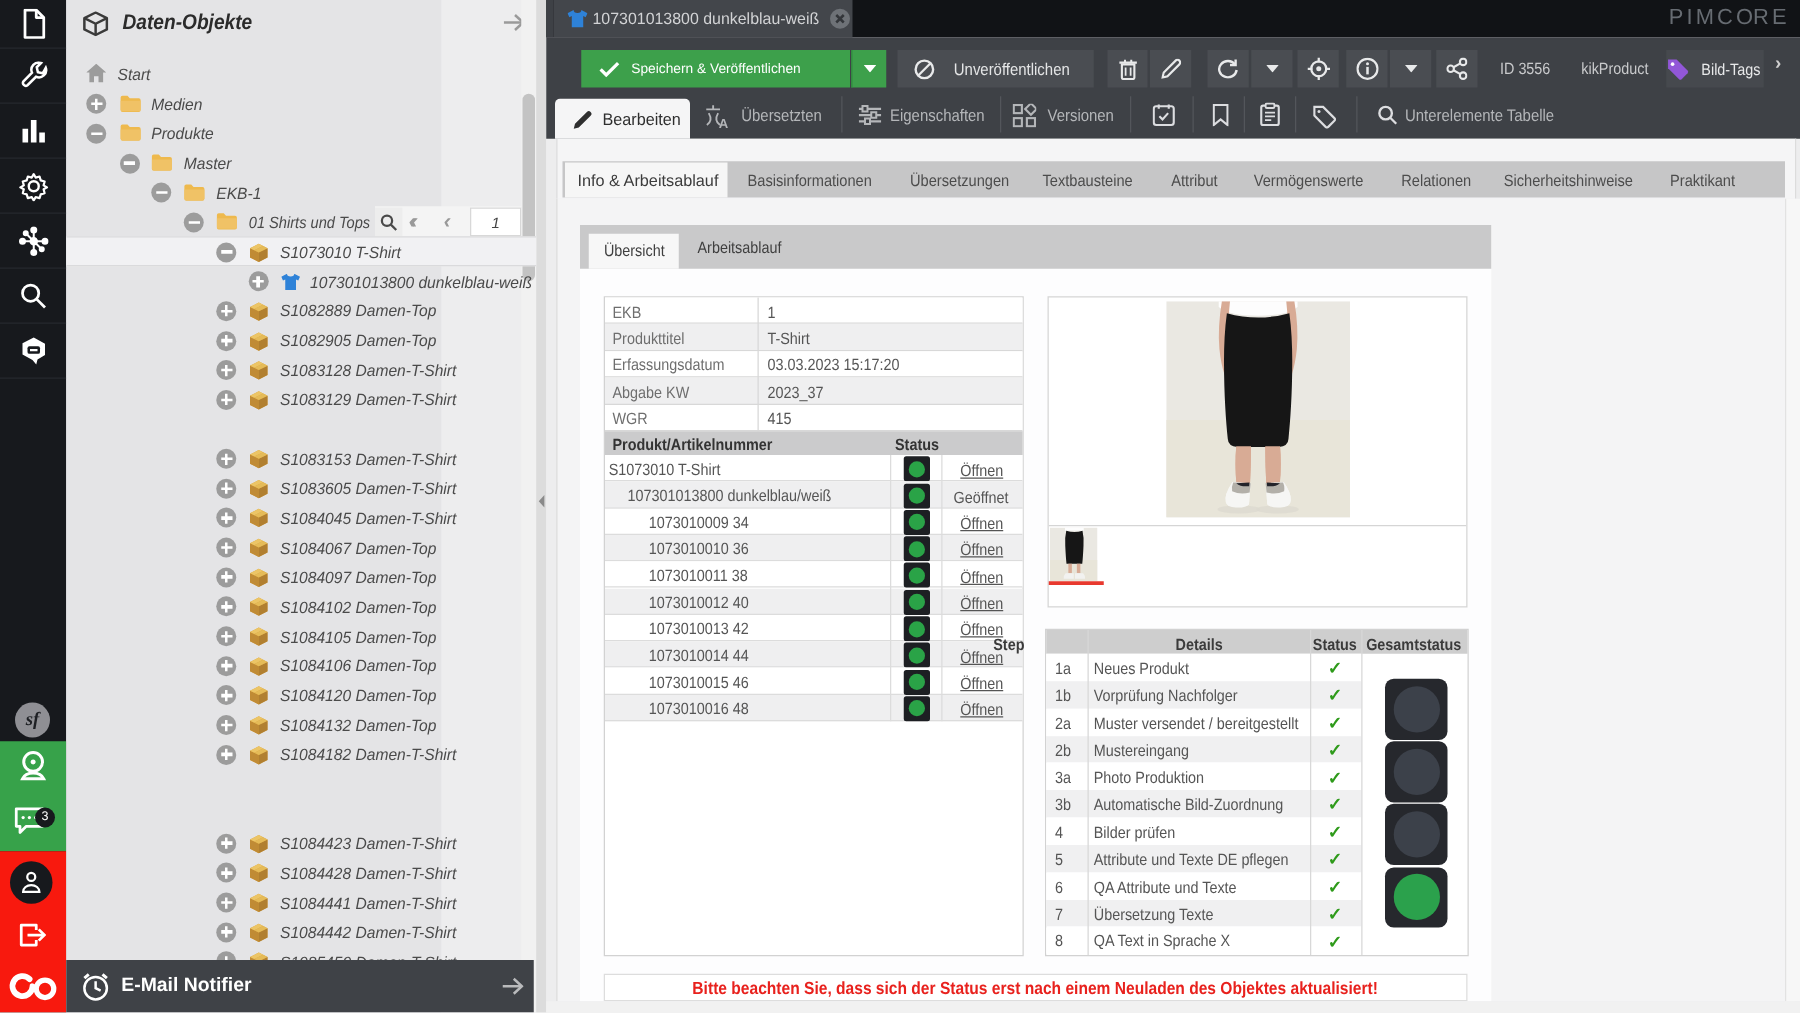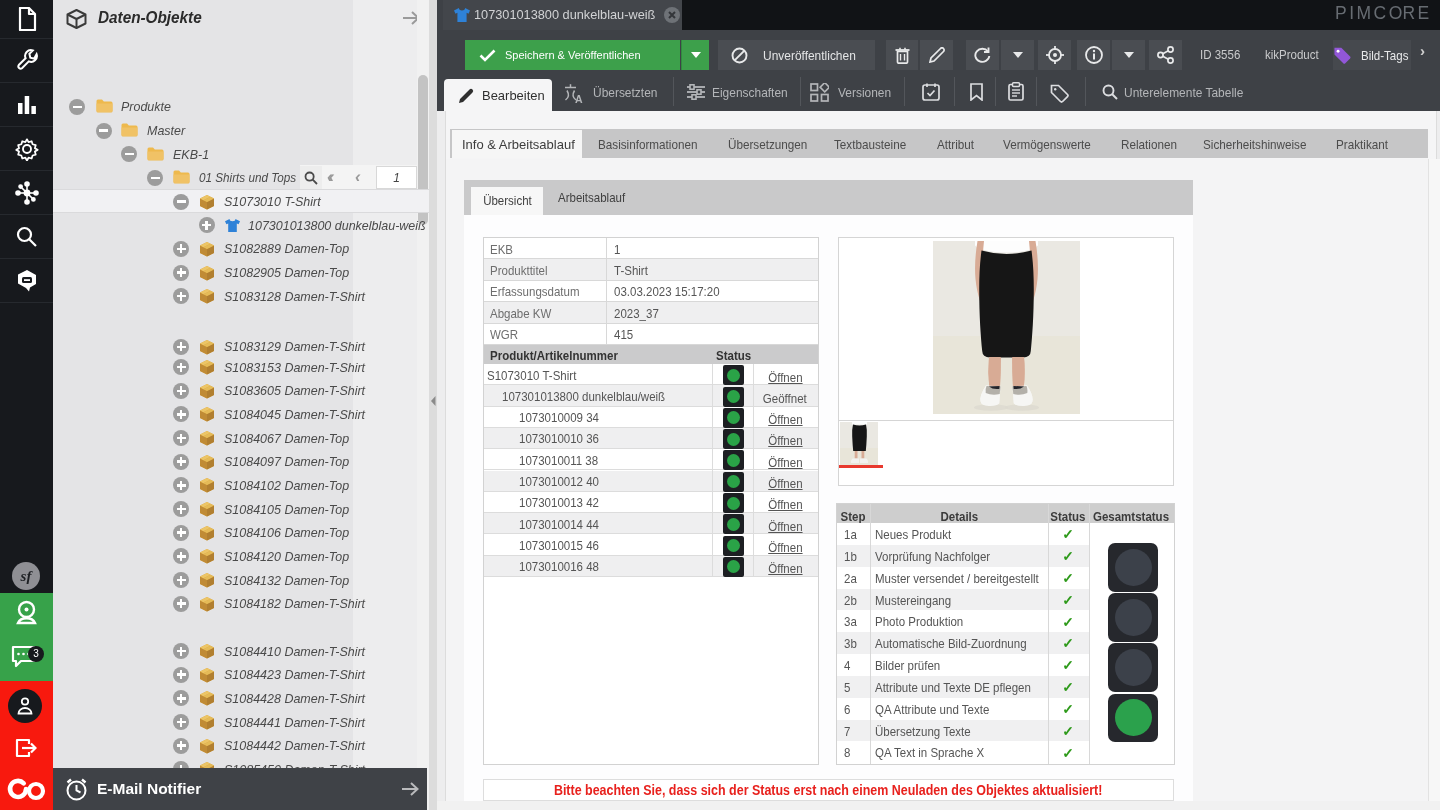"Start" div.trow { html: none -> <div> <svg> <path></path> </svg> <span>Start</span> </div> }
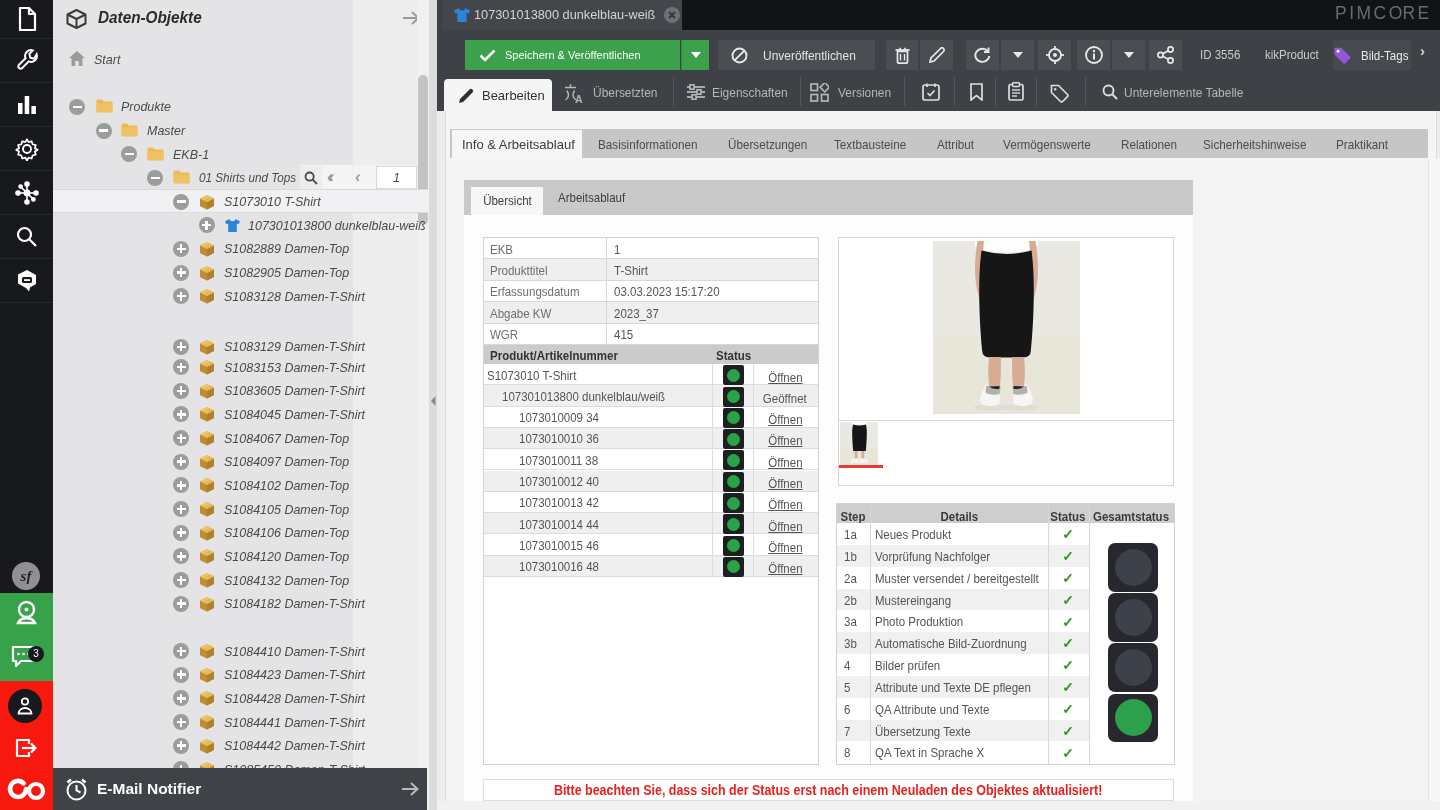"Medien" div.trow { html: none -> <div> <span></span> <svg> <path></path> <path></path> </svg> <span>Medien</span> </div> }
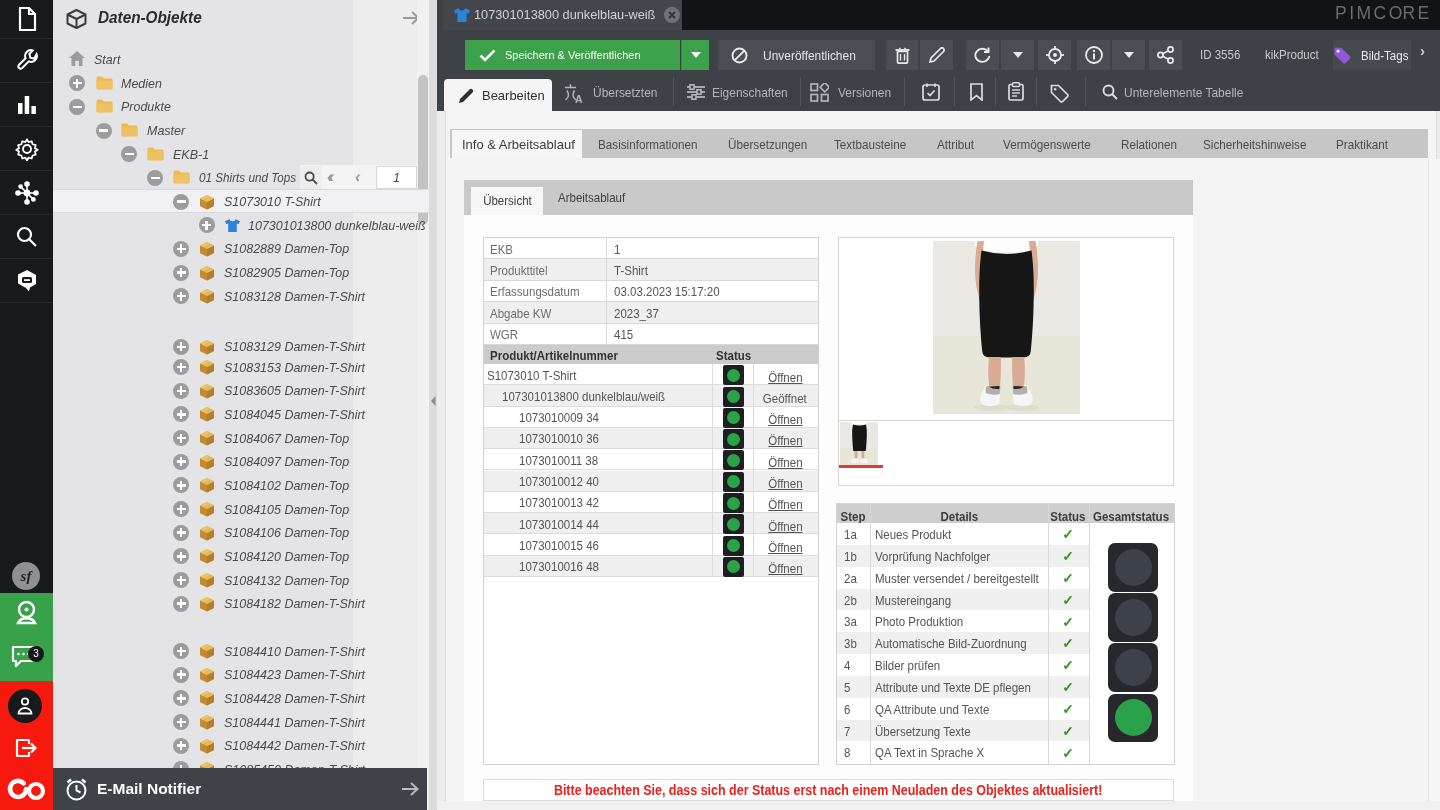"S1083129 Damen-T-Shirt" div.trow { margin-top: 27px -> none }
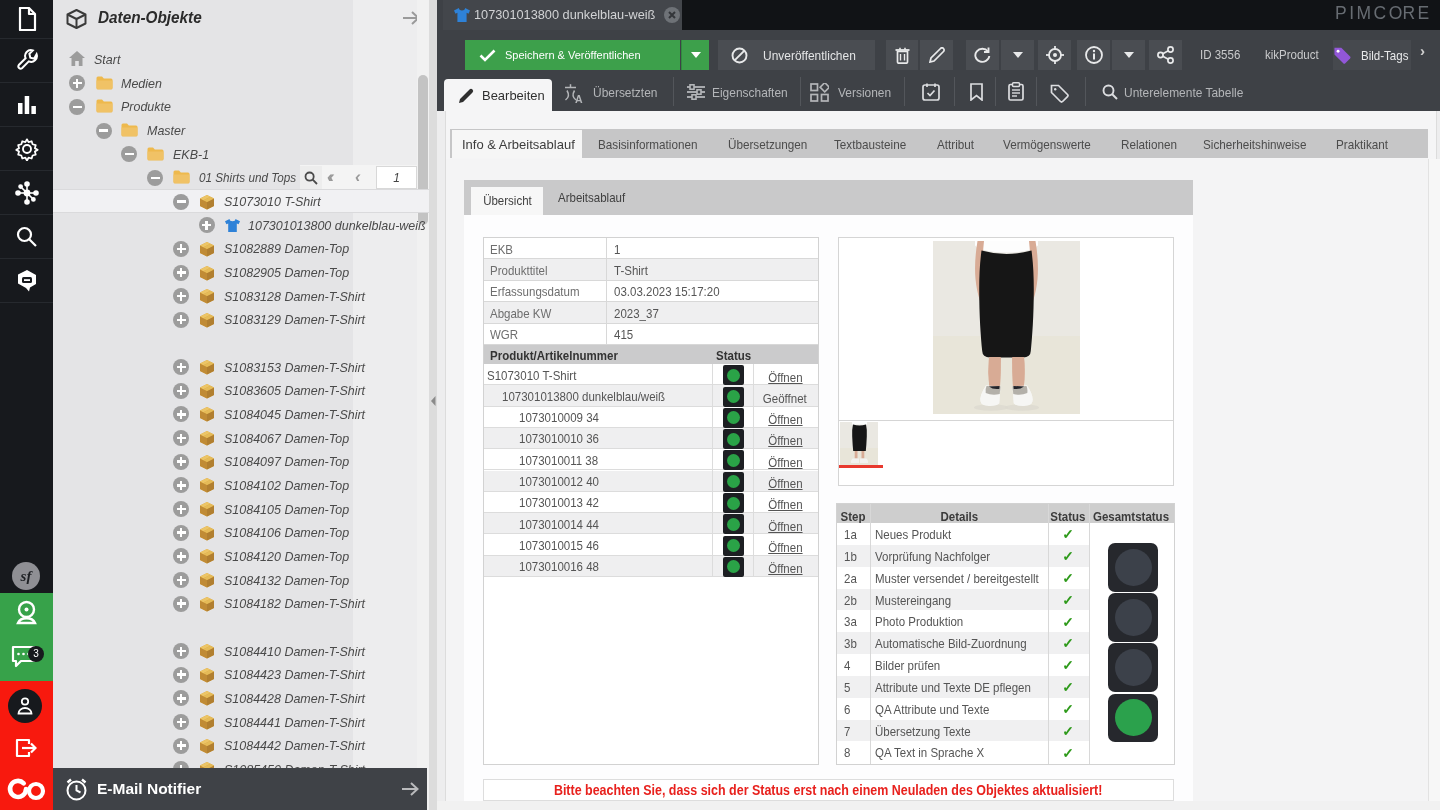"Step" div.abs { text-align: center -> none }
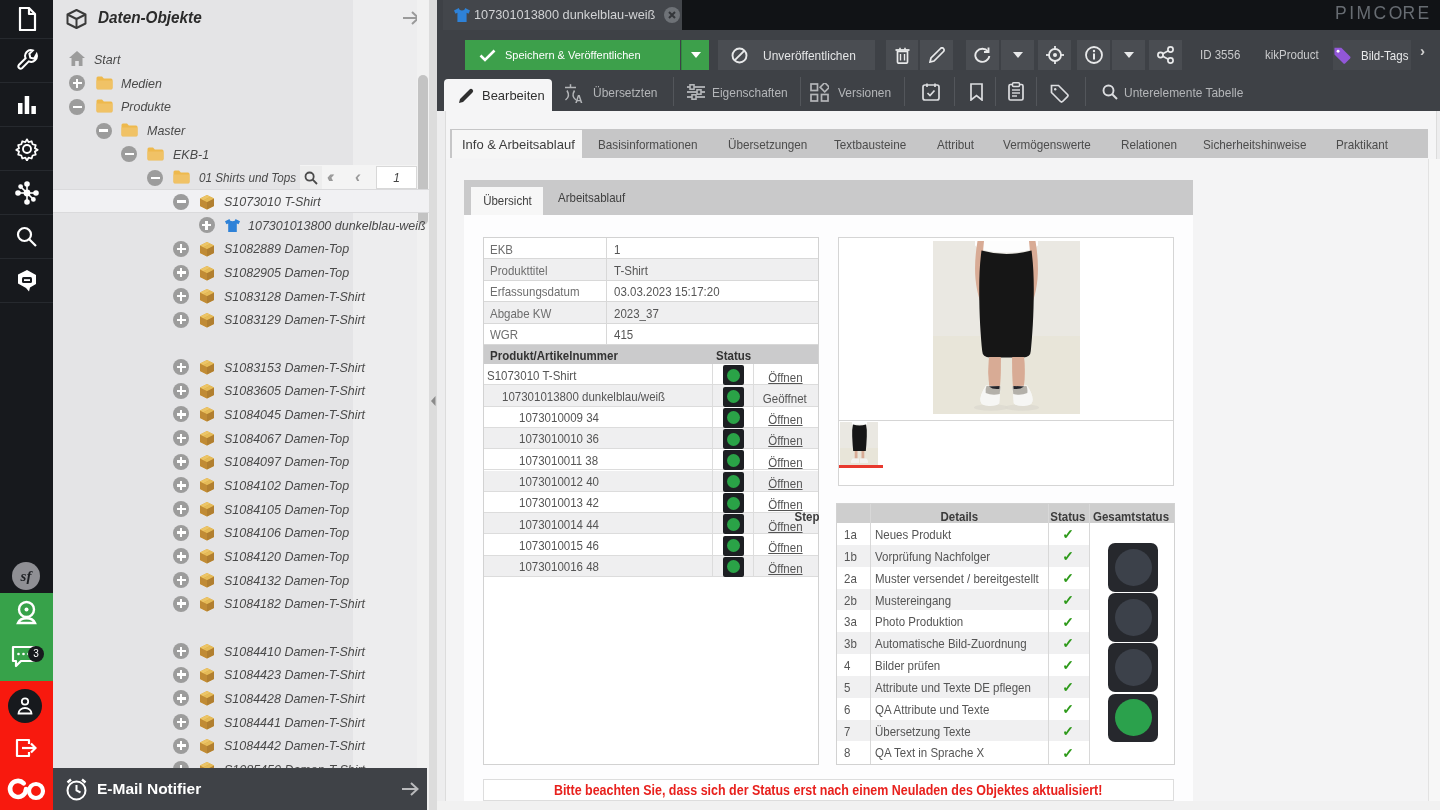"S1084410 Damen-T-Shirt" div.trow { html: <div> <span></span> <svg> <path></path> <path></path> <path></path> <path></path> <path></path> <path></path> </svg> <span>S1084410 Damen-T-Shirt</span> </div> -> none }
